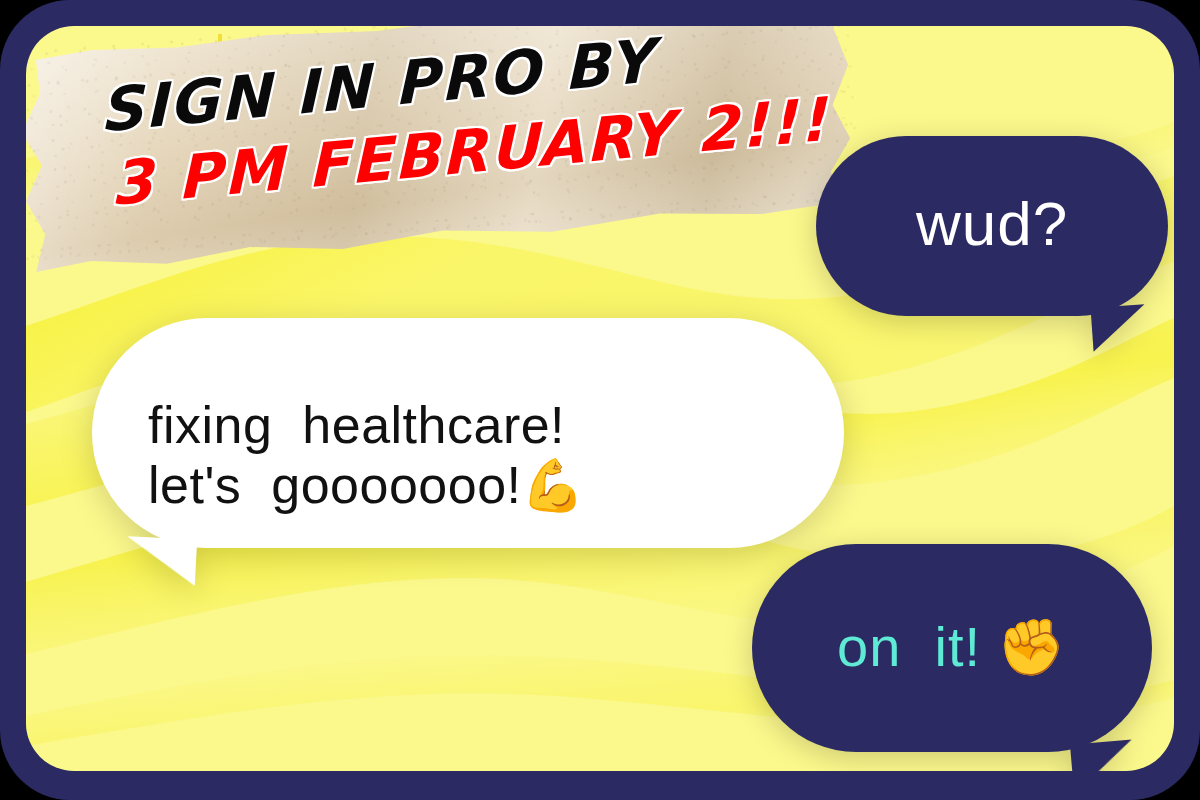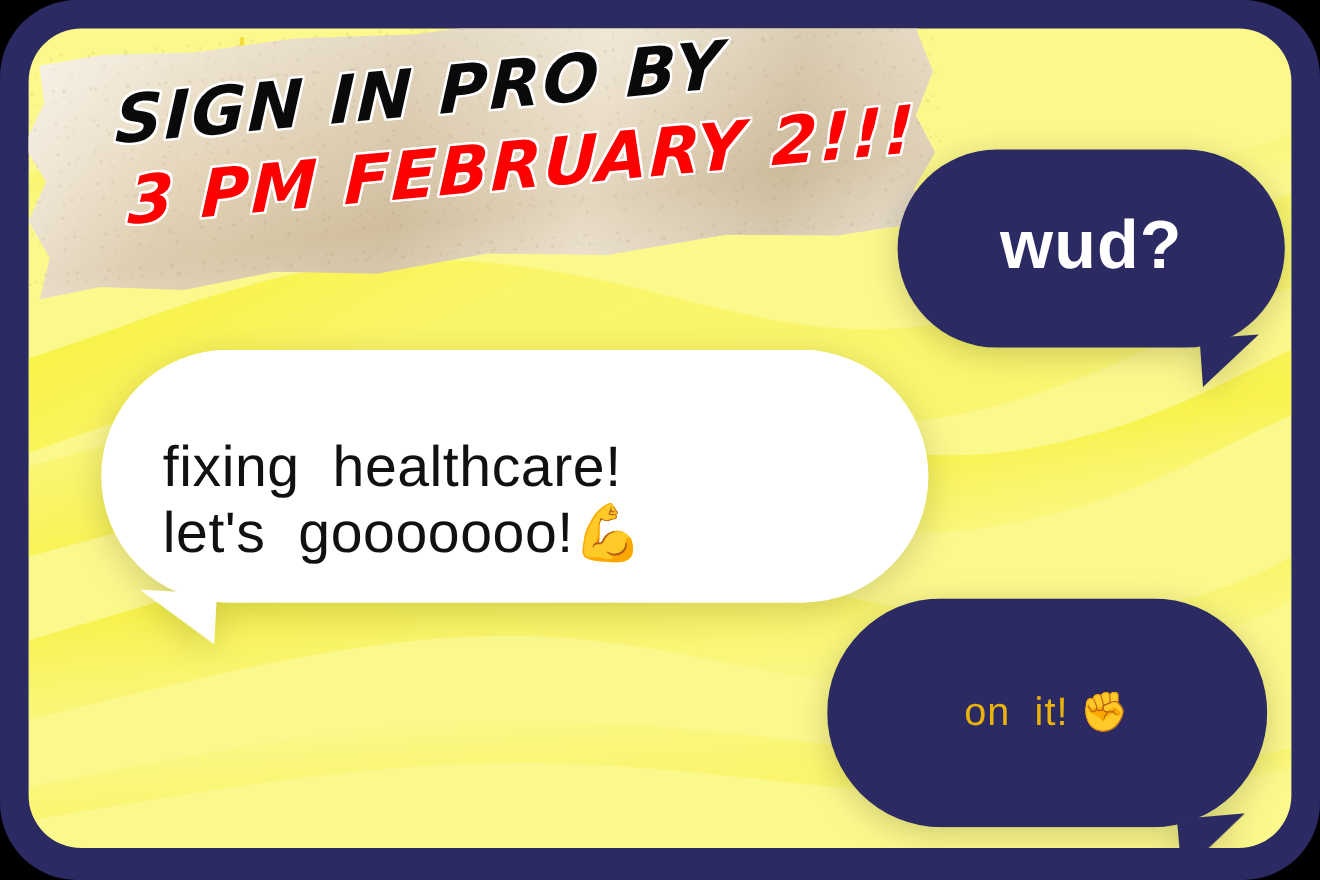"wud?" #bubble-wud { font-weight: bold -> none }
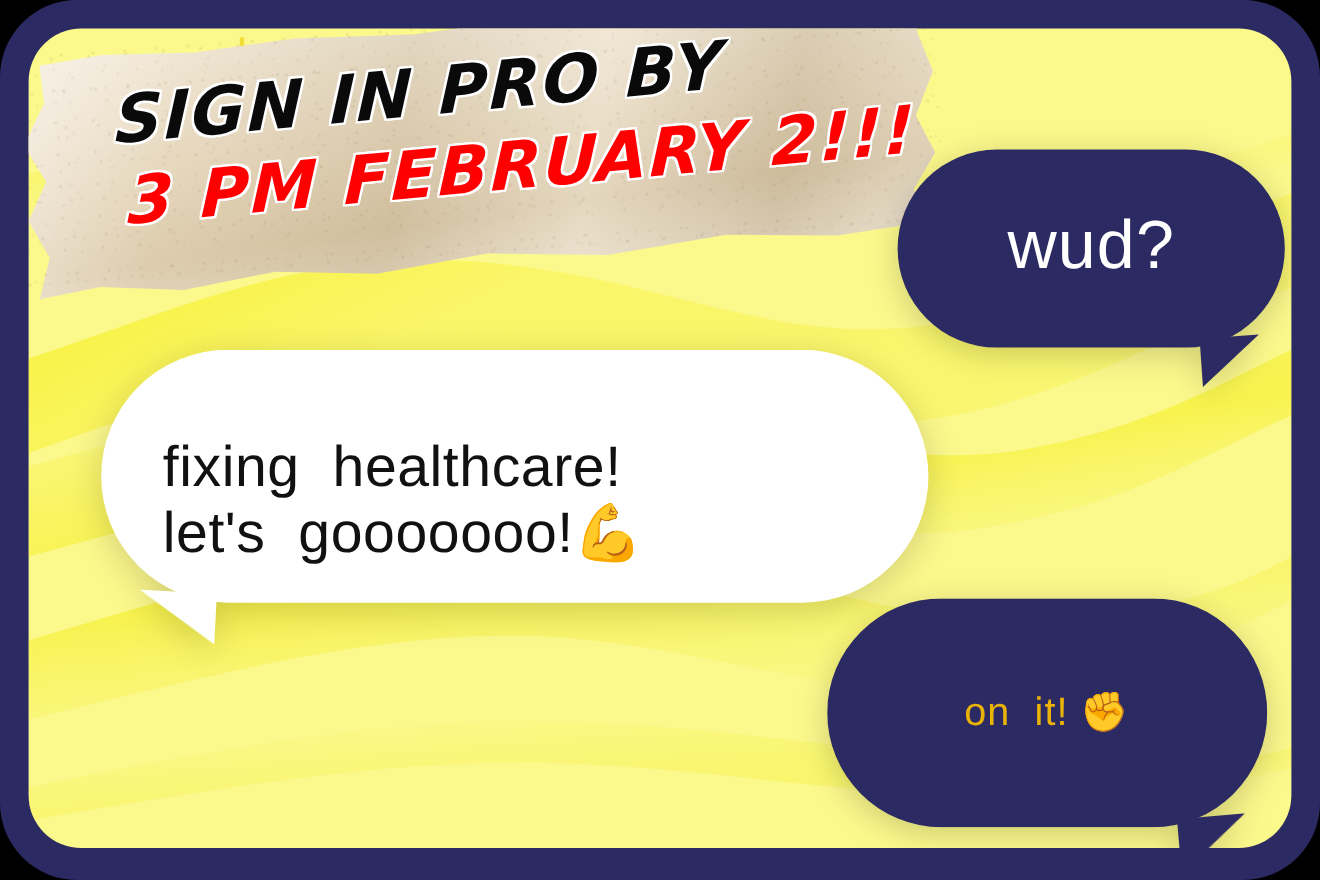"on it! ✊" #bubble-onit .bubble-text { color: #eab308 -> #5eead4; font-size: 36px -> 56px }
